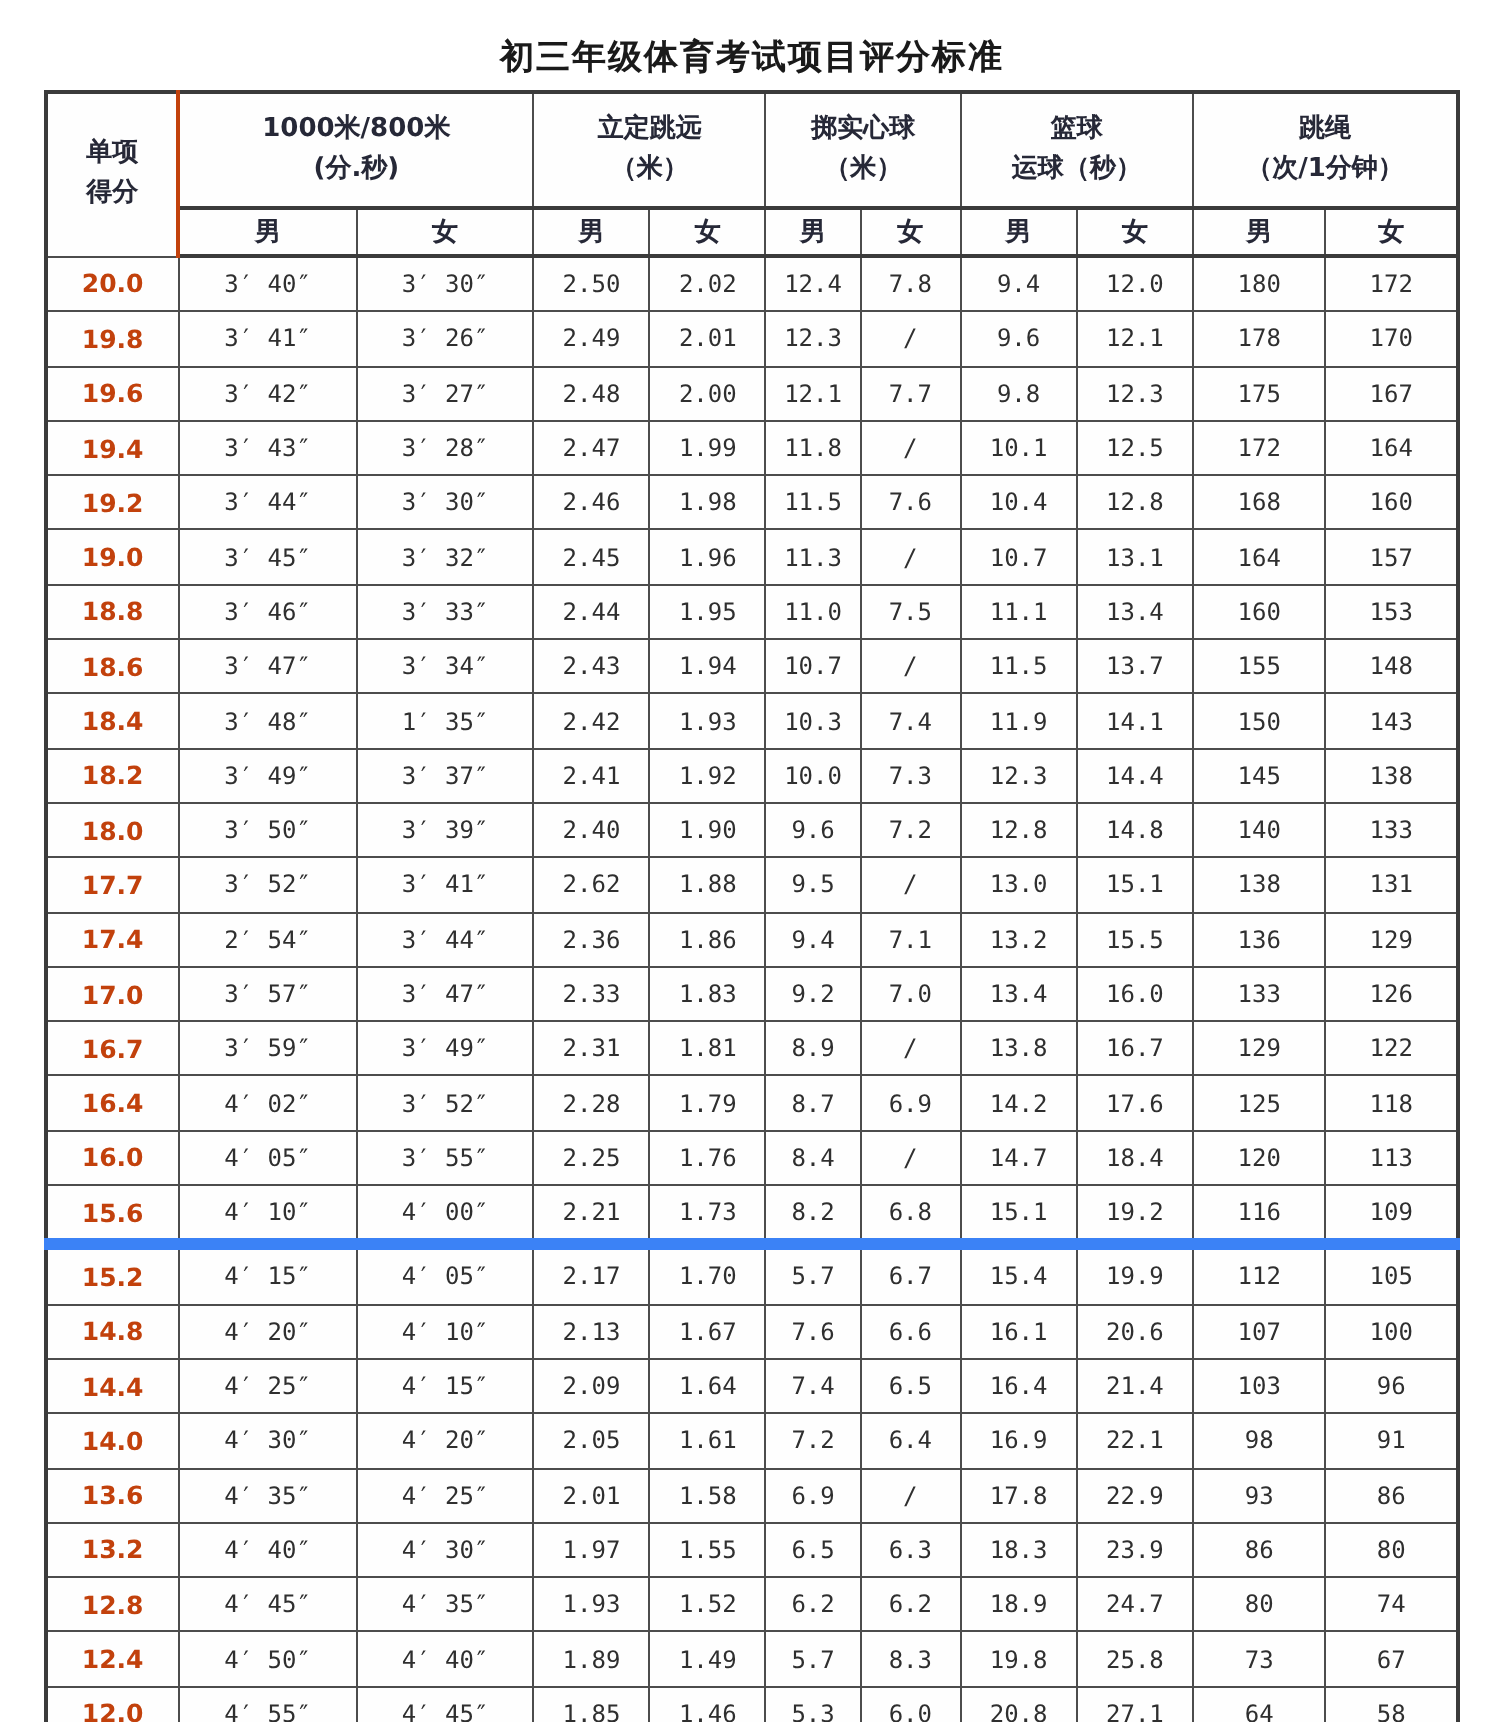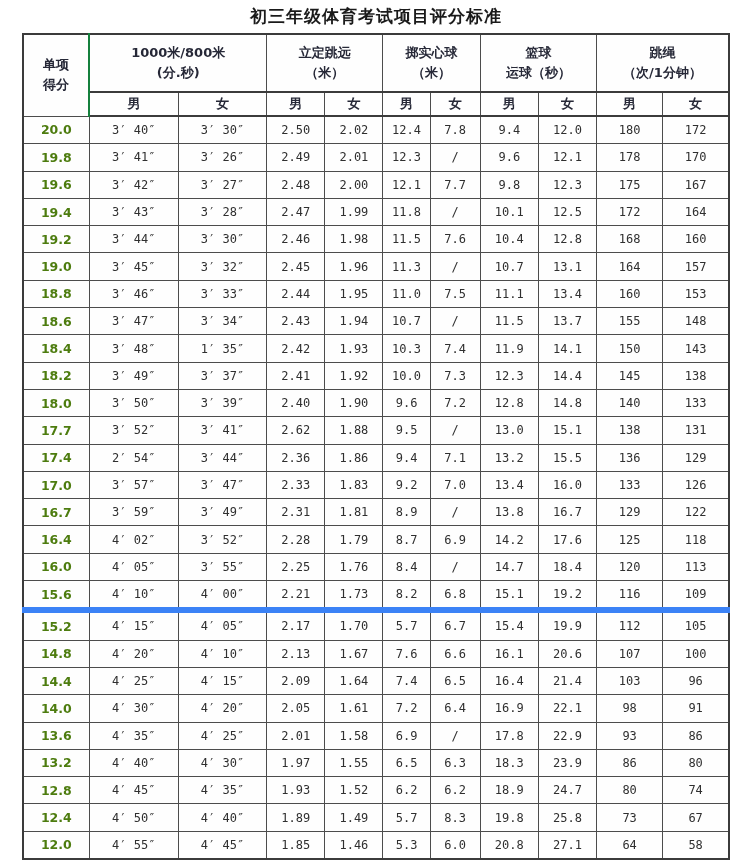"初三年级体育考试项目评分标准" .title { margin: 0 0 5px 0 -> 12px 0 5px 0 }
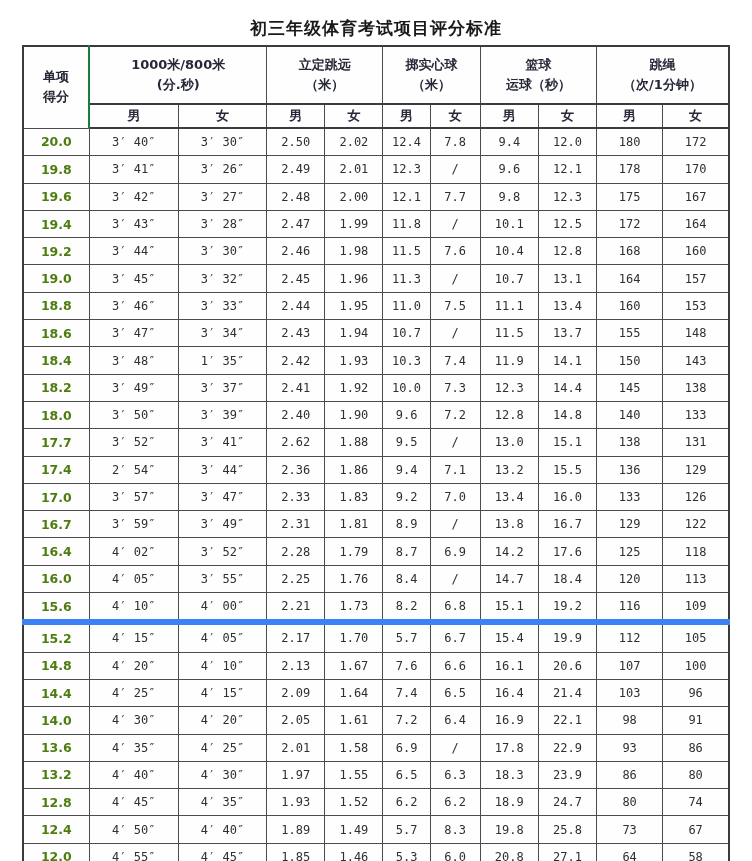"单项" th.score-head { border-right: 2px solid #15803d -> 2px solid #c2410c }
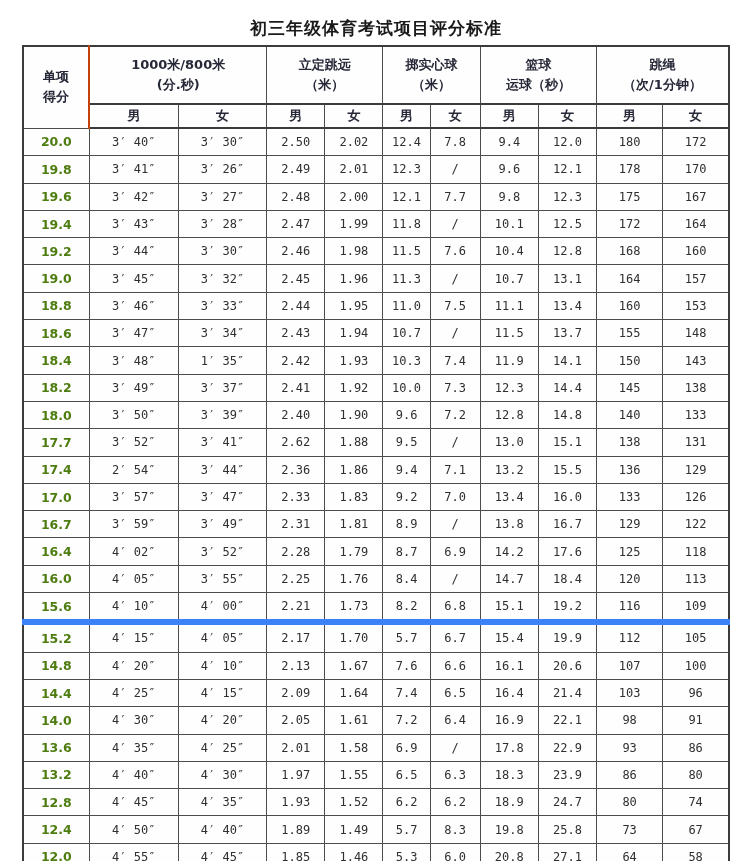"20.0" .tbl tbody td.score { color: #4d7c0f -> #c2410c }
